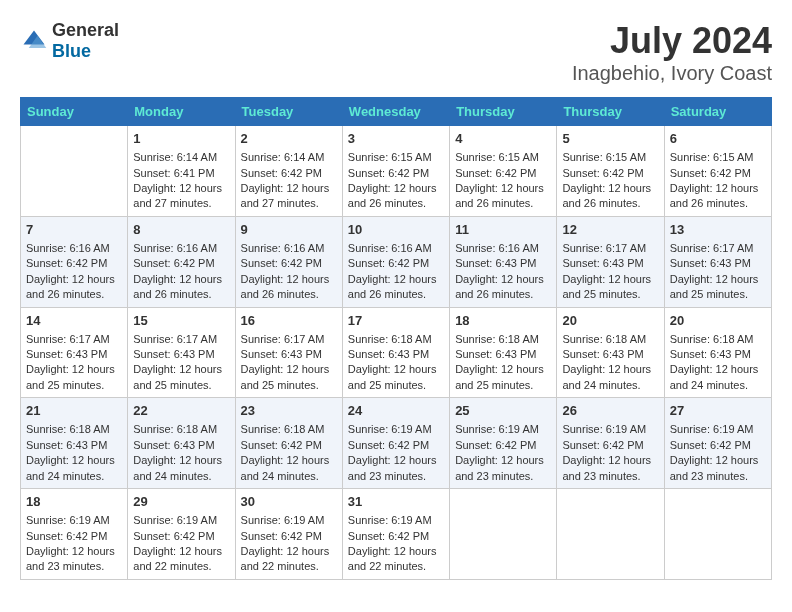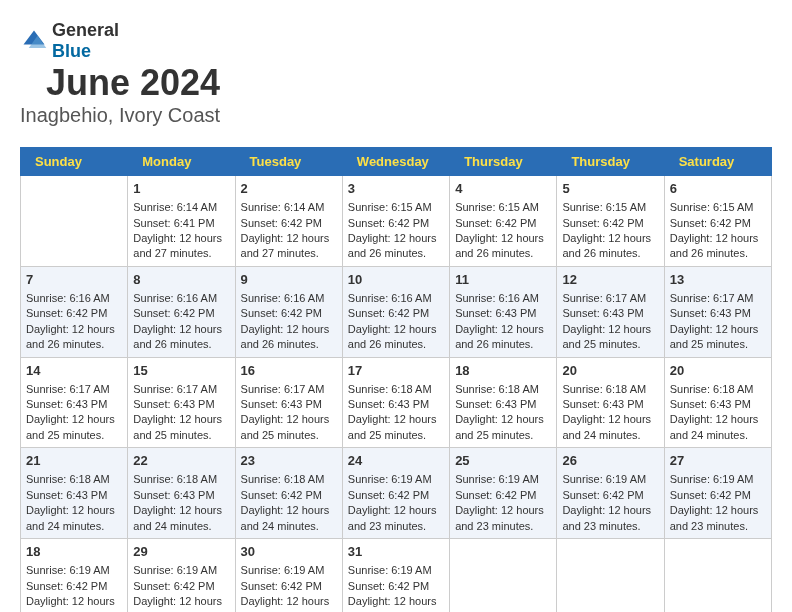"General" .header { flex-direction: column -> none; margin-bottom: 20px -> 12px }
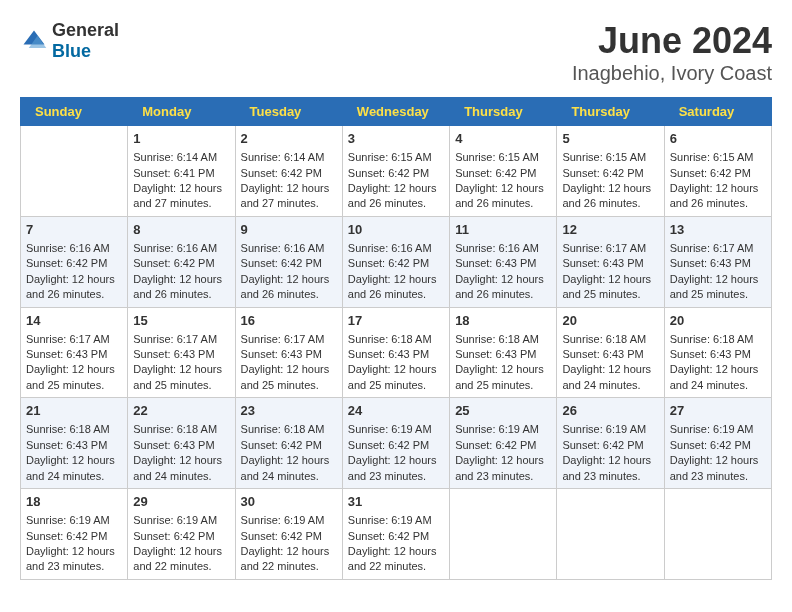"June 2024" div.month-title { text: June -> July }
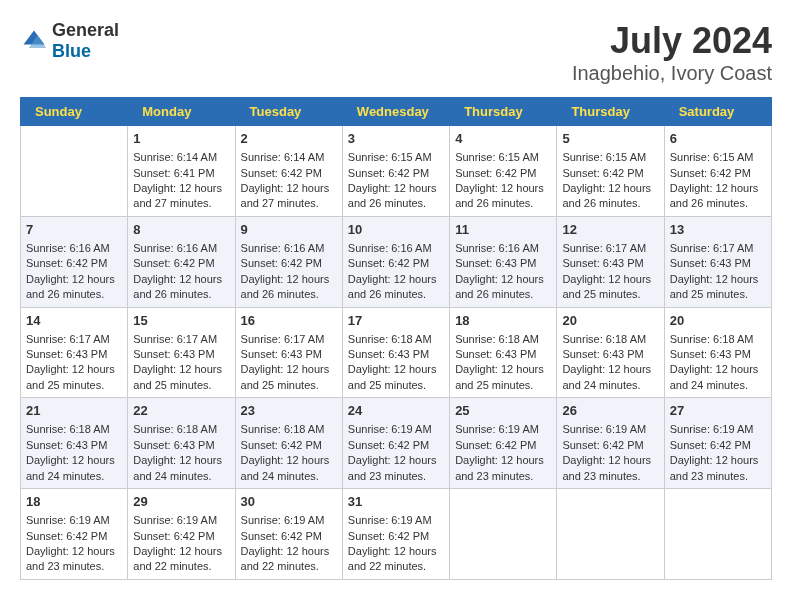"Sunday" thead tr th { color: #fde047 -> #5eead4; padding: 6px 14px -> 6px 6px }
